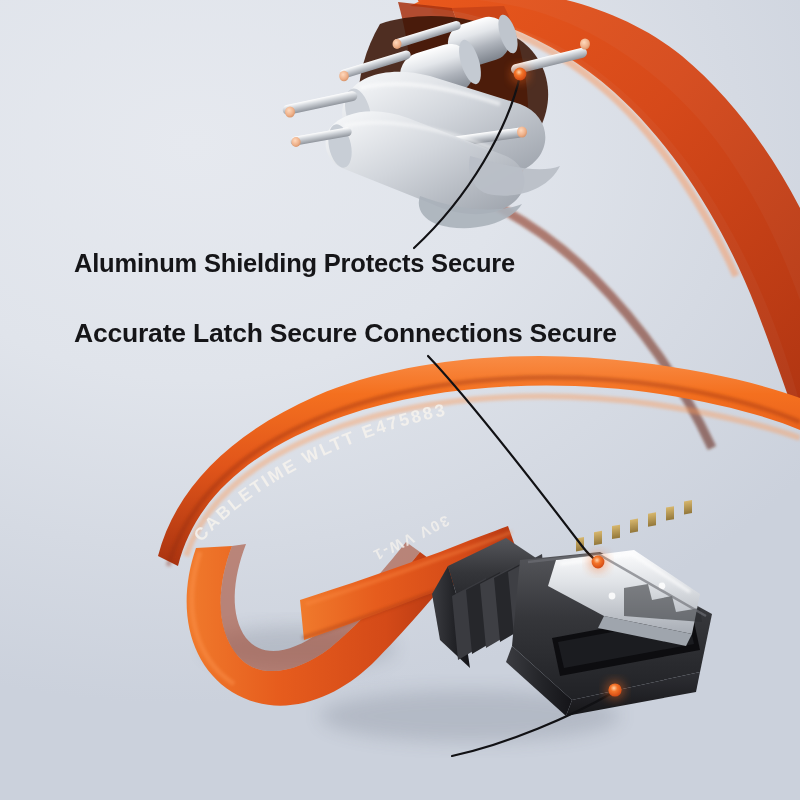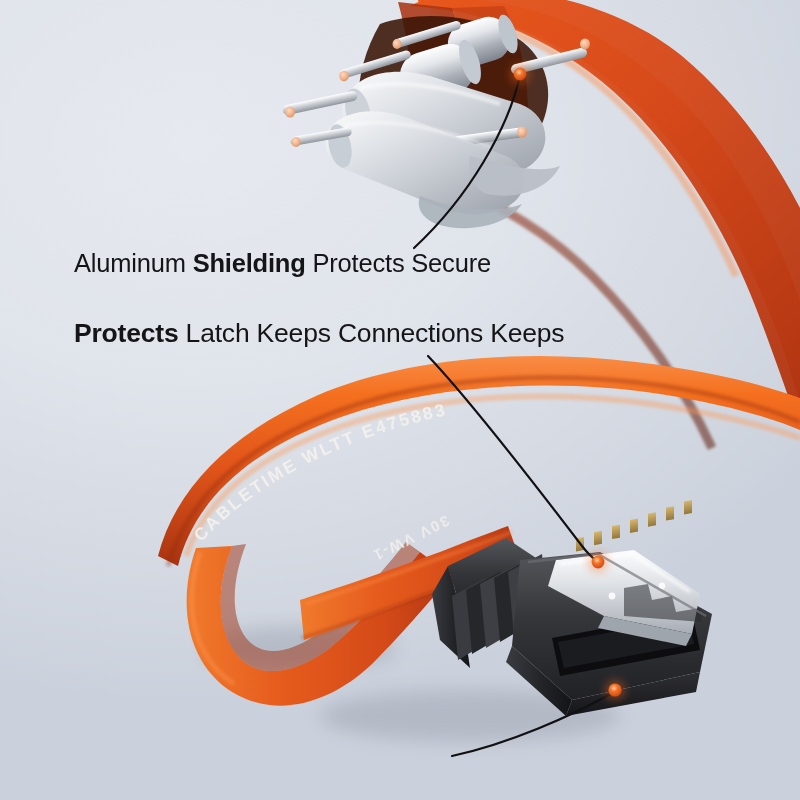"Aluminum" .caption .light { font-weight: 400 -> 700 }
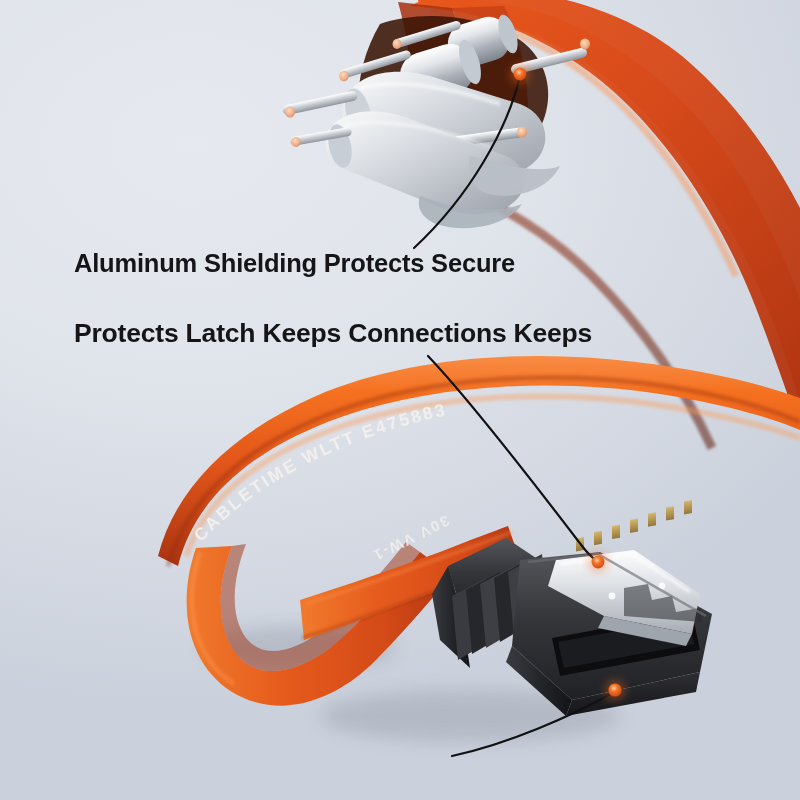"Protects" span.heavy { text: Protects -> Accurate }
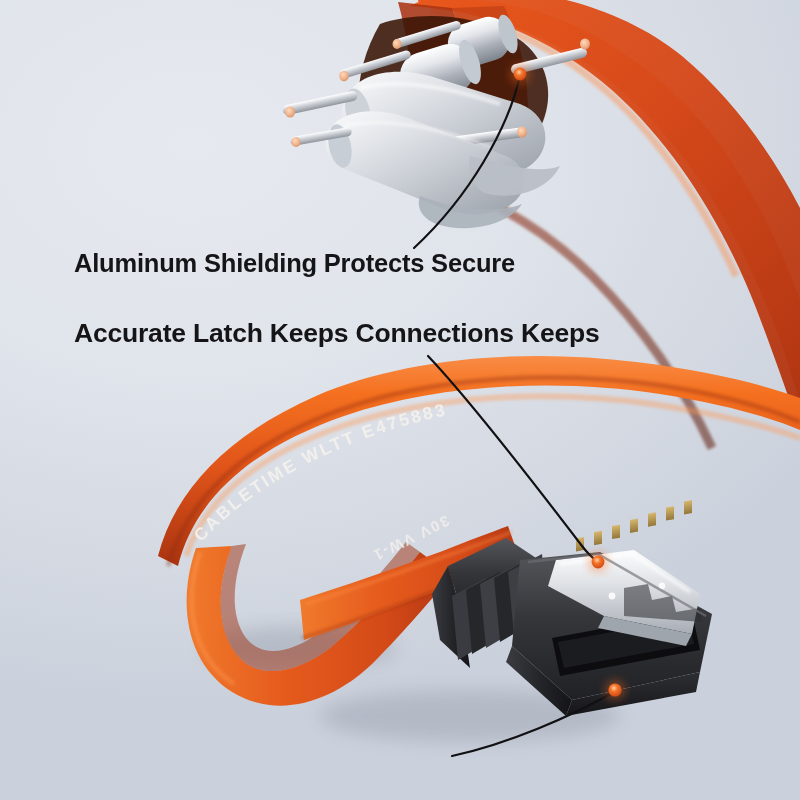"Latch Keeps Connections Keeps" span.light { text: Keeps Connections Keeps -> Secure Connections Secure }
